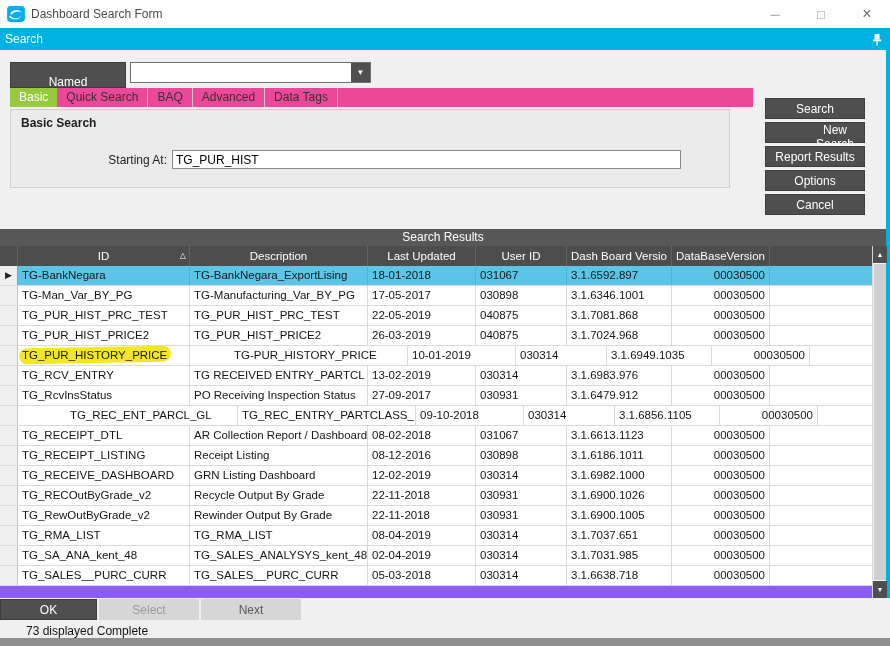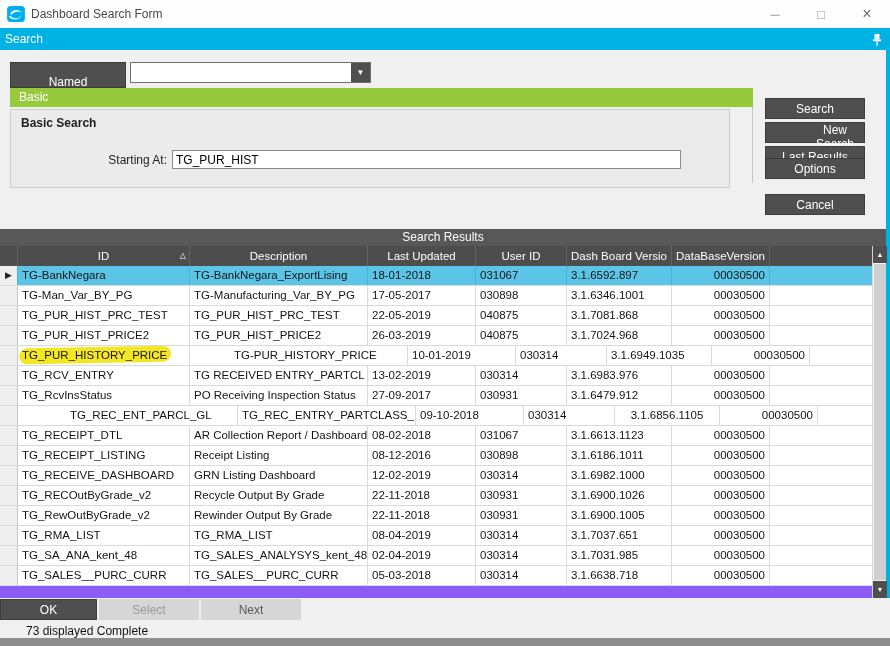"Basic" .tabstrip { flex-direction: column -> none }
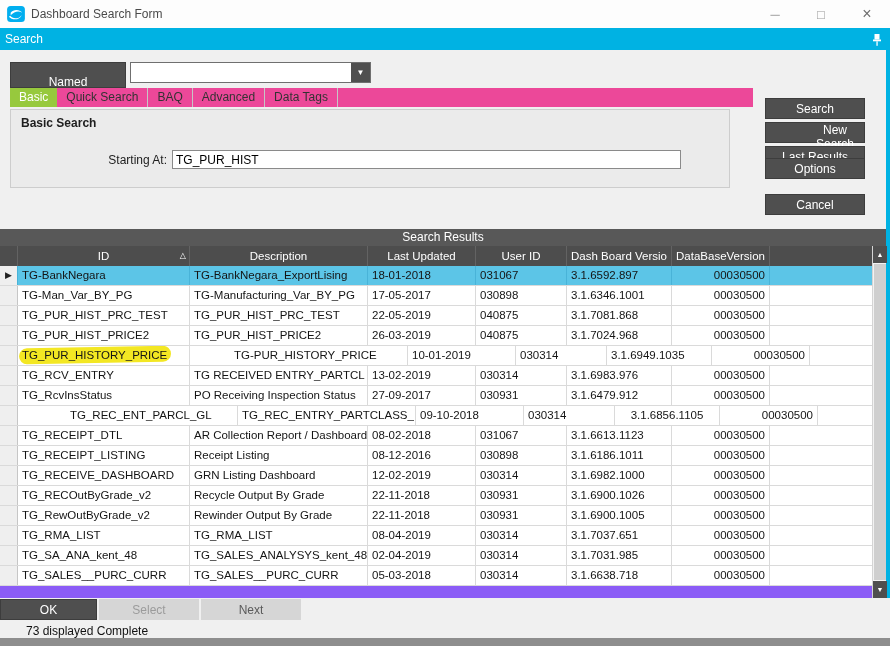"Last Results" button.side-btn { text: Last -> Report }
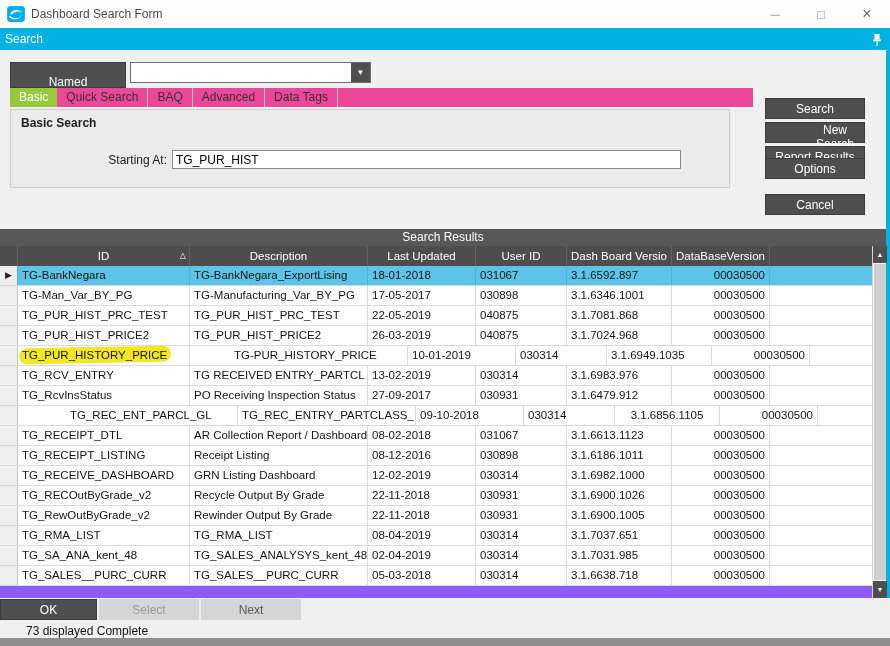"Options" button.side-btn { top: 158px -> 170px }
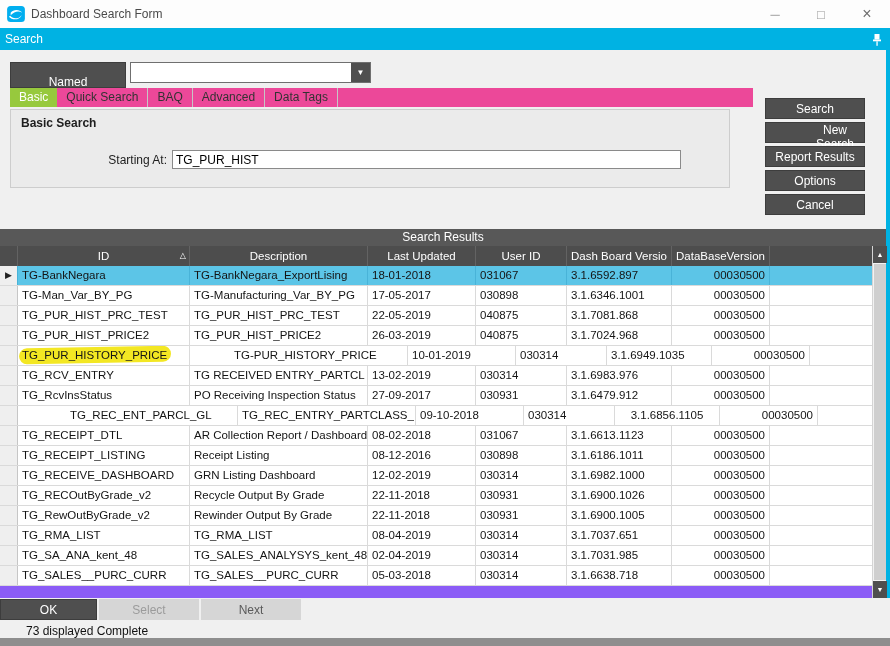"3.1.6856.1105" div.g-cell { text-align: center -> none }
